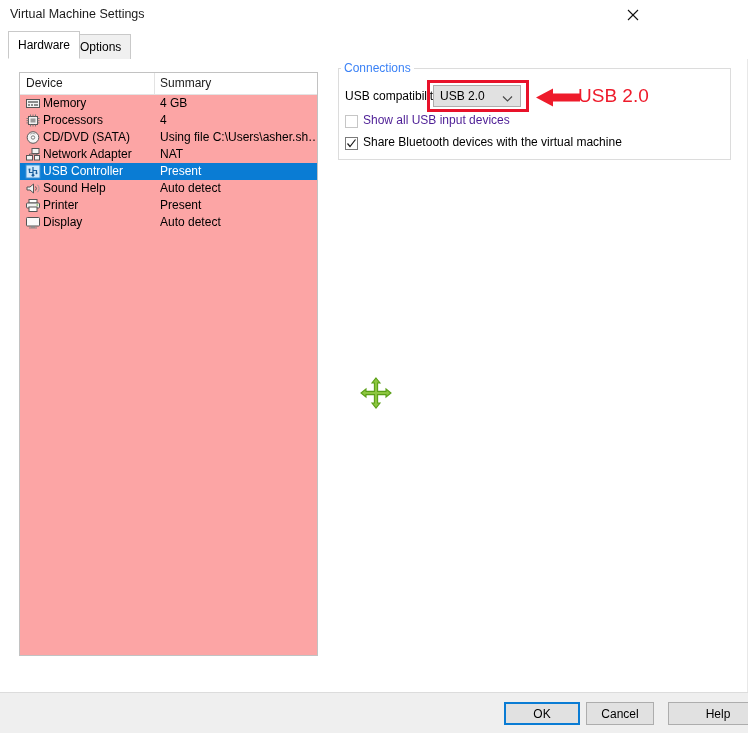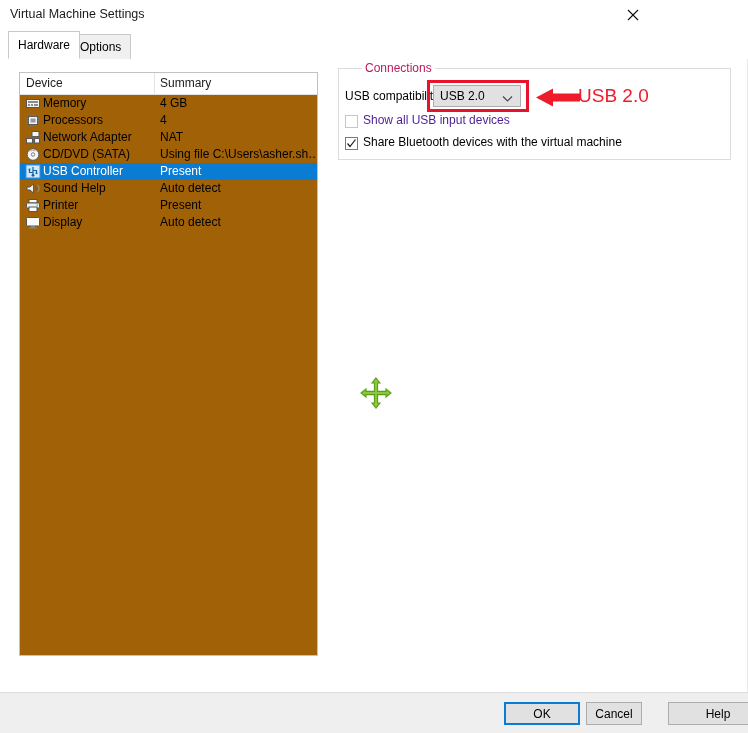"Connections" .groupbox-title { color: #be185d -> #3b82f6; left: 362px -> 341px }
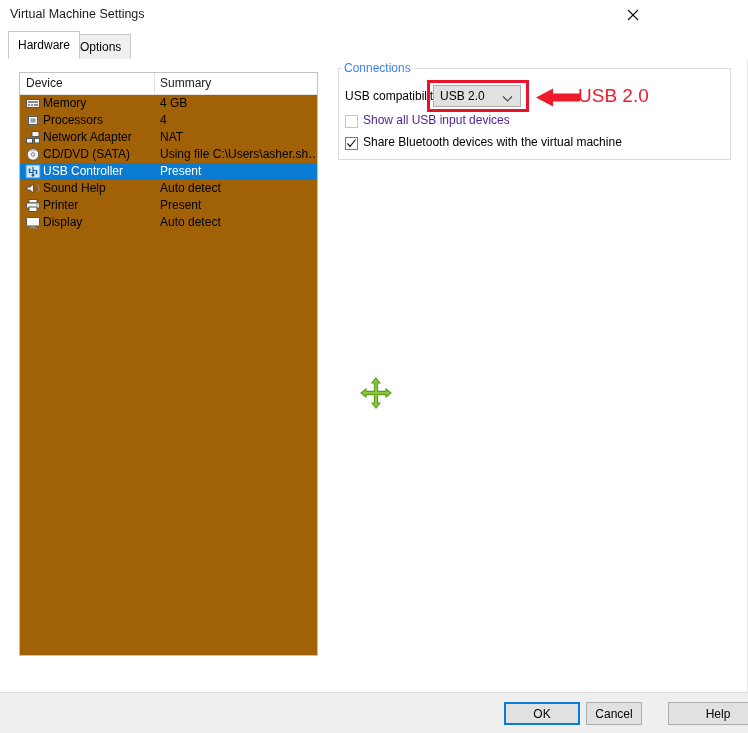"Device" .listbox { background: #a16207 -> #fca5a5 }
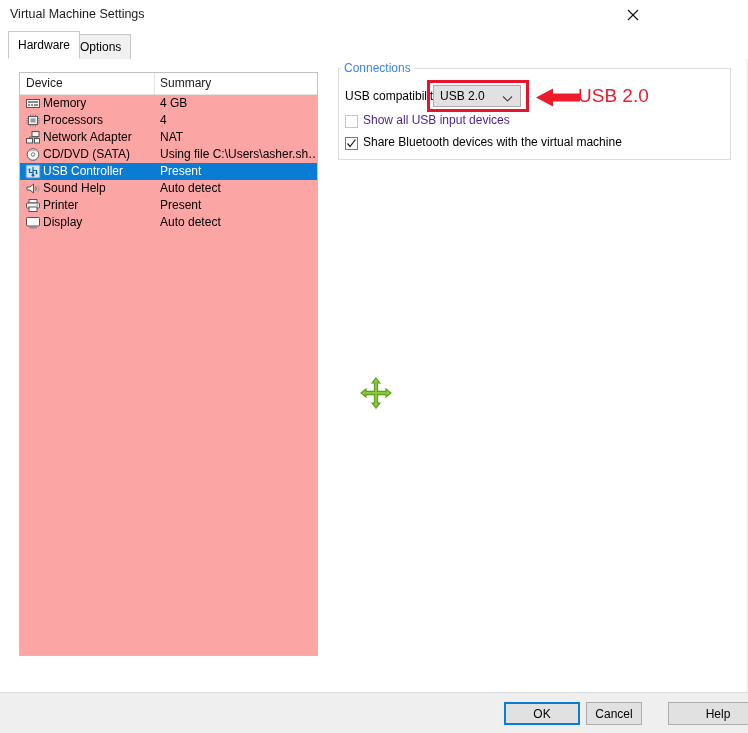"Network Adapter" div.row { order: before "CD/DVD (SATA)" -> after "CD/DVD (SATA)" }
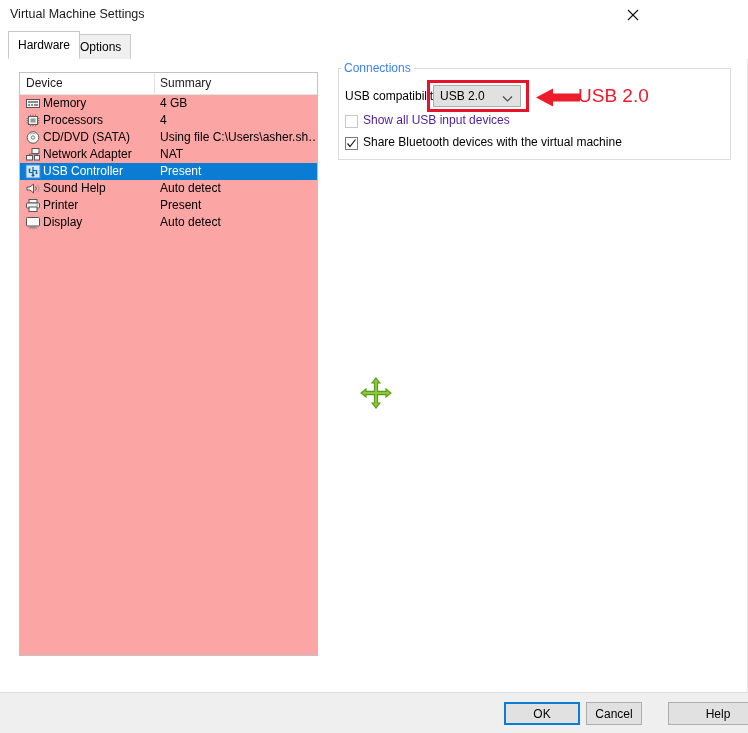"Cancel" #btn-cancel { width: 56px -> 68px }
